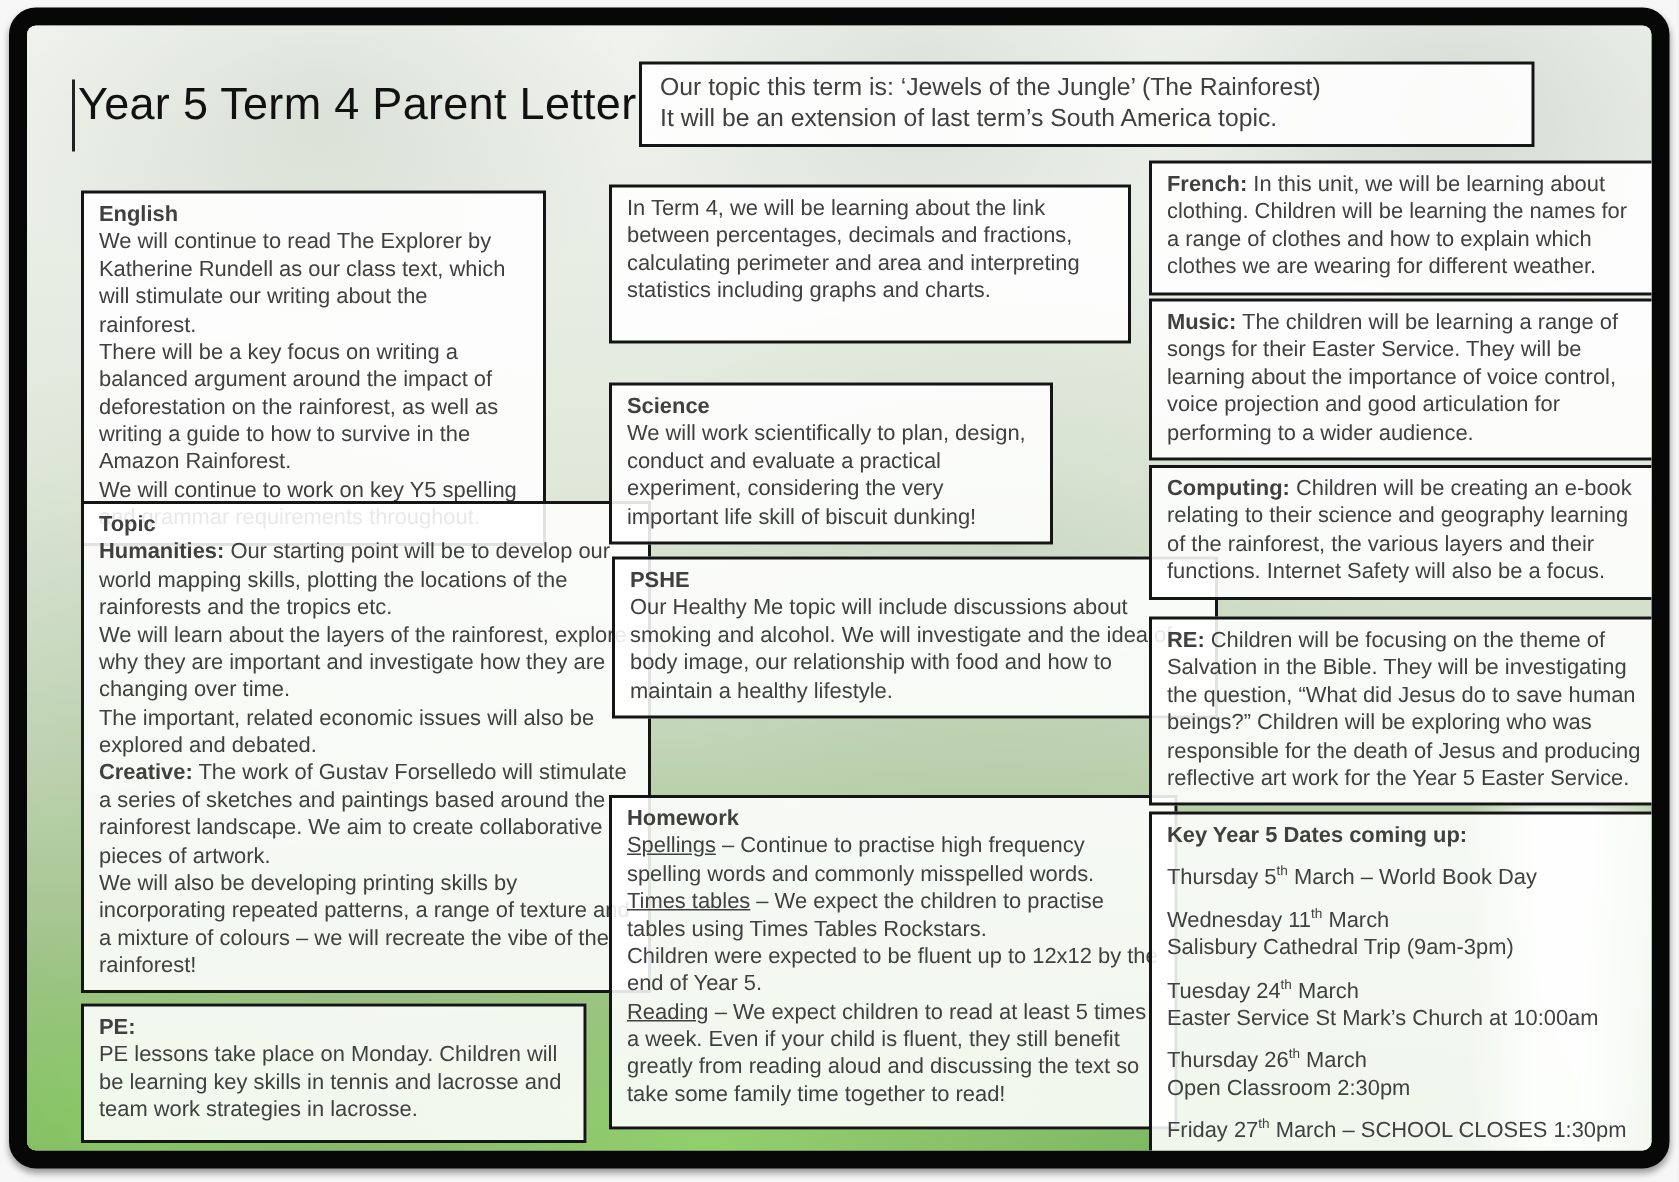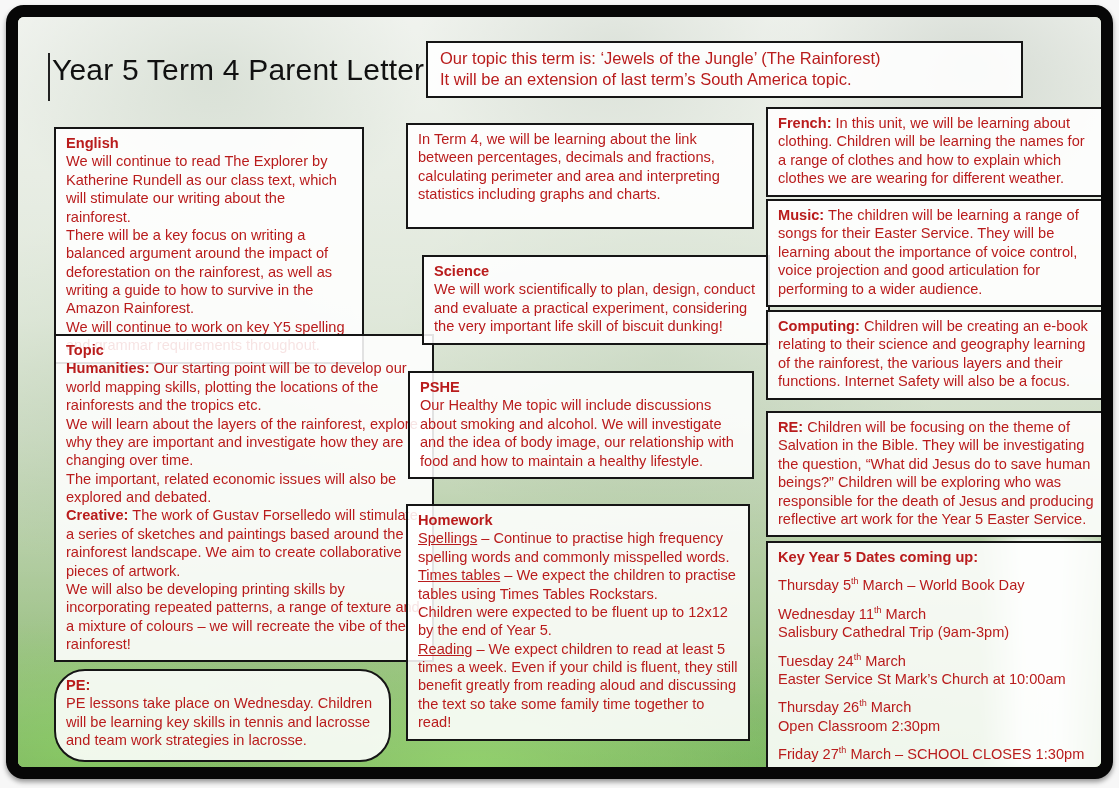"Our topic this term is:" .box { color: #b91c1c -> #404040 }
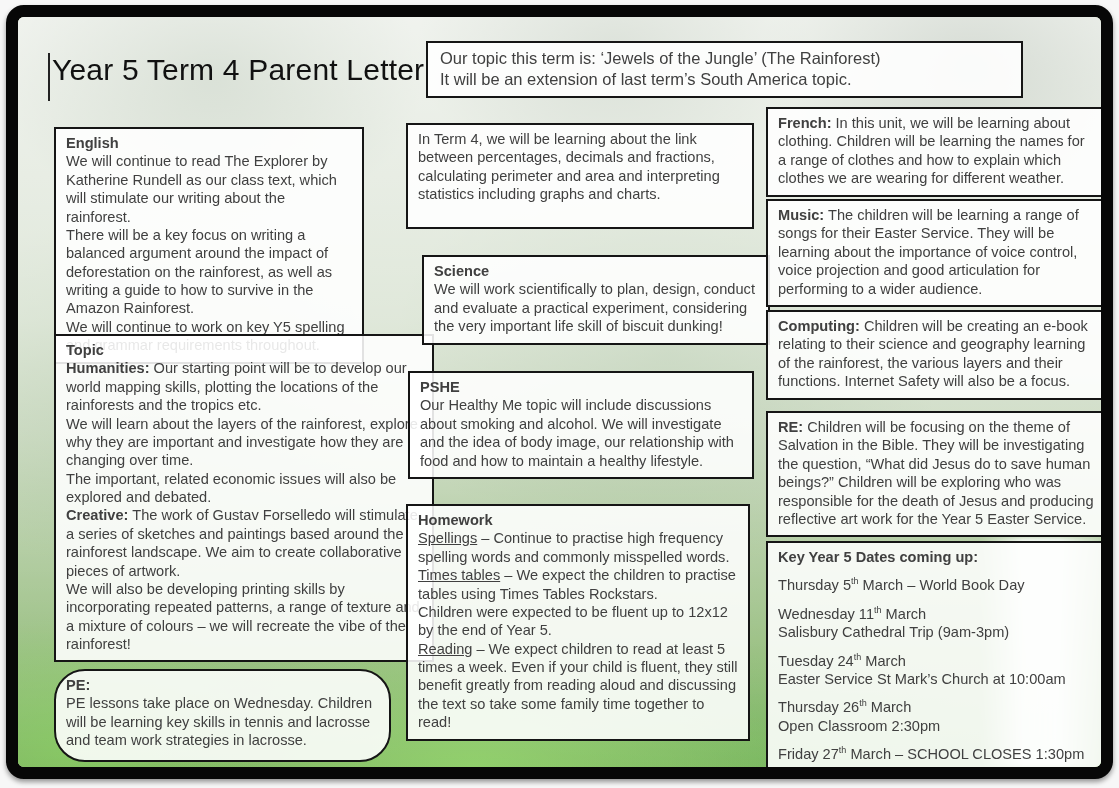"Science" #box-science { left: 404px -> 388px; width: 348px -> 296px }
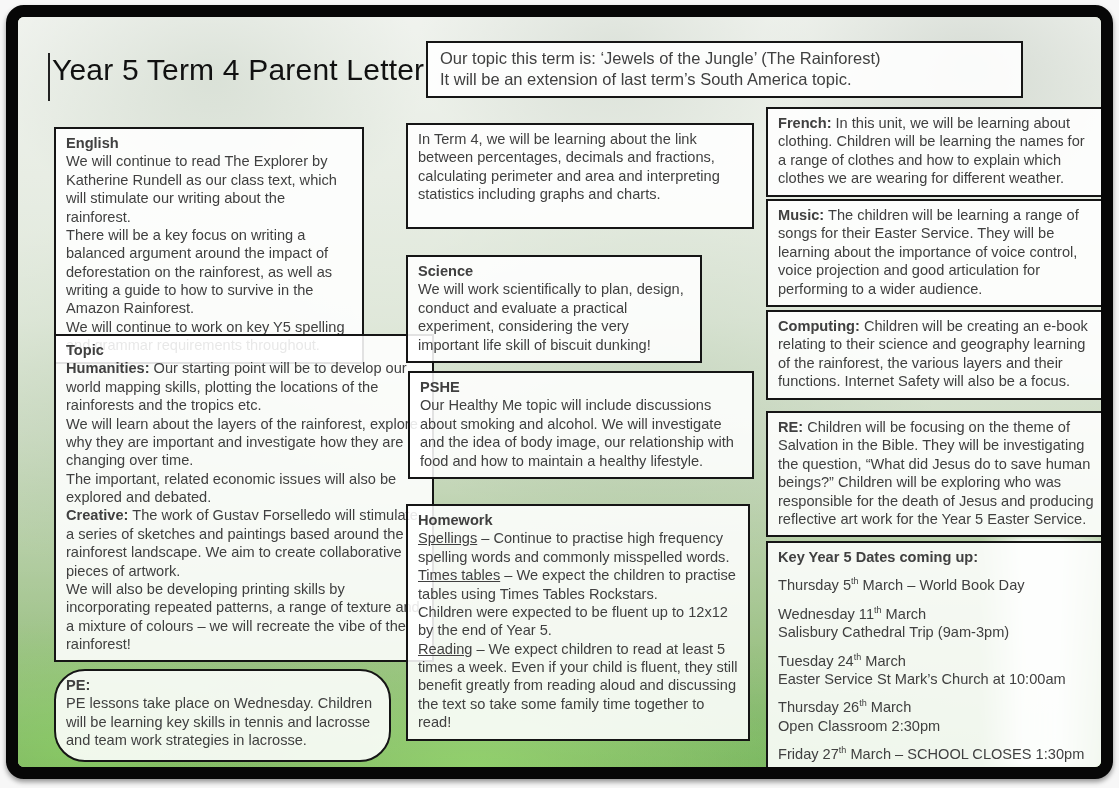"PSHE" #box-pshe { width: 346px -> 404px }
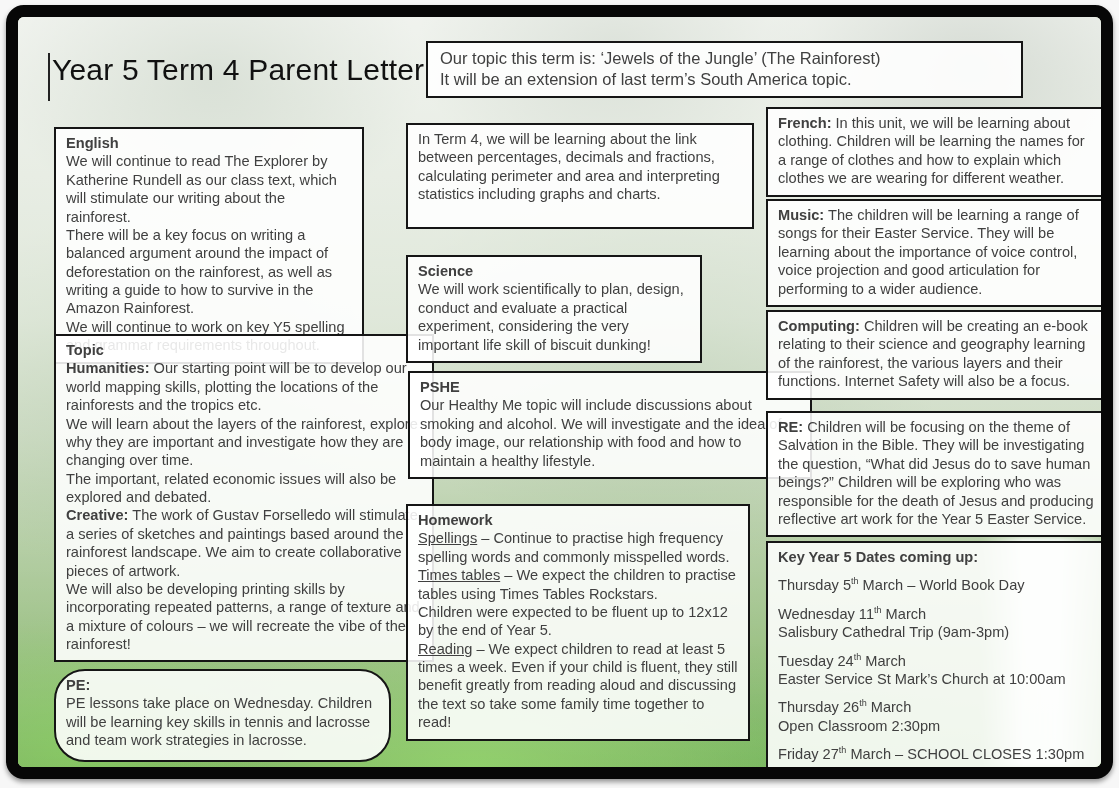"Homework" #box-homework { top: 487px -> 513px; width: 344px -> 379px }
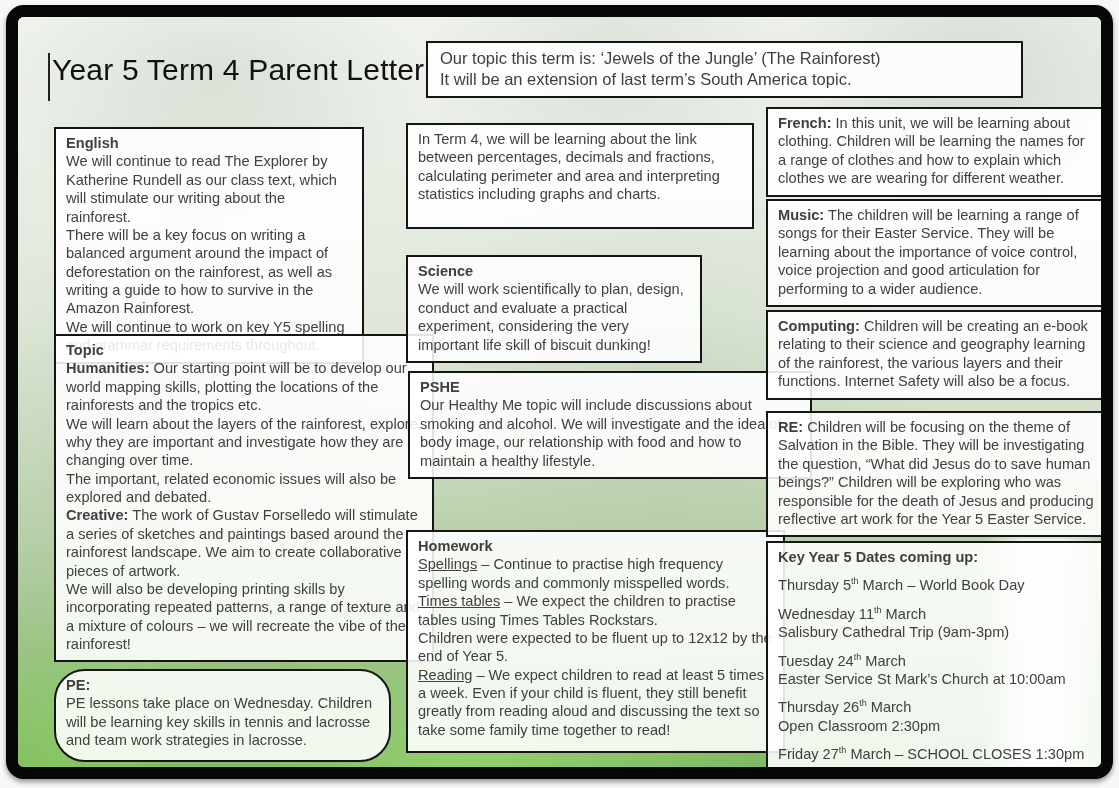"PE:" #box-pe { border-radius: 31px -> none }
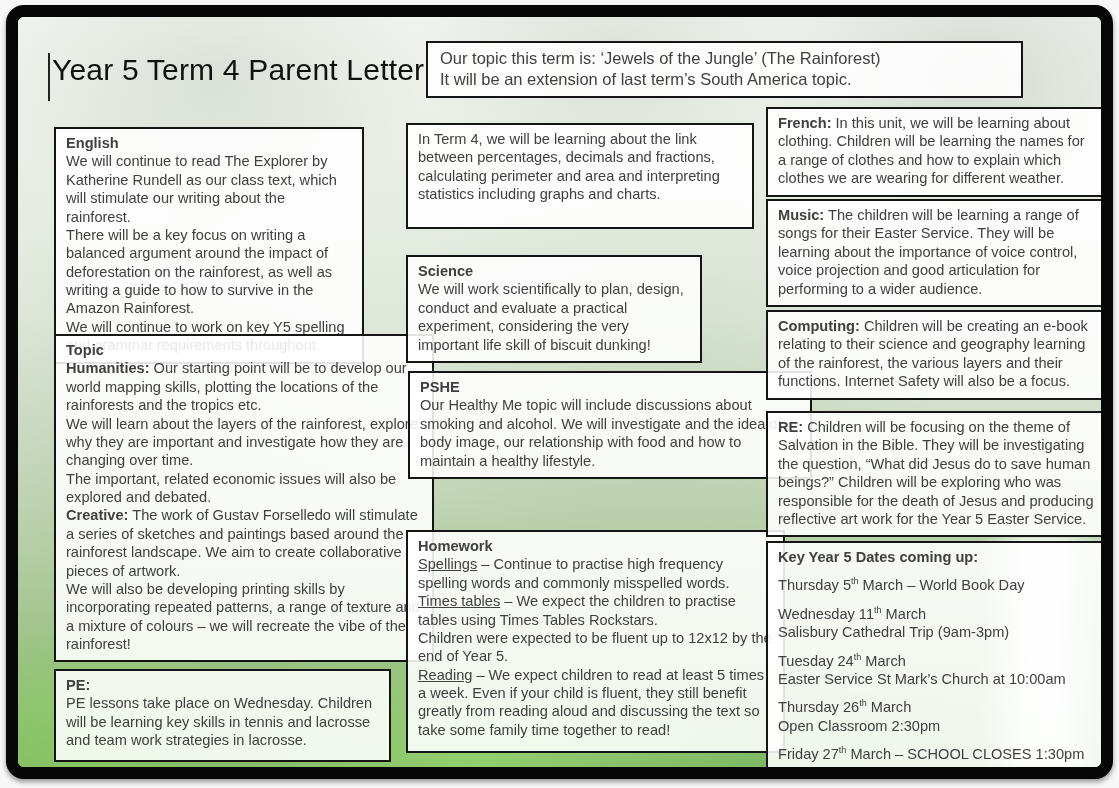"PE lessons take place on" div.body { text: Wednesday -> Monday }
